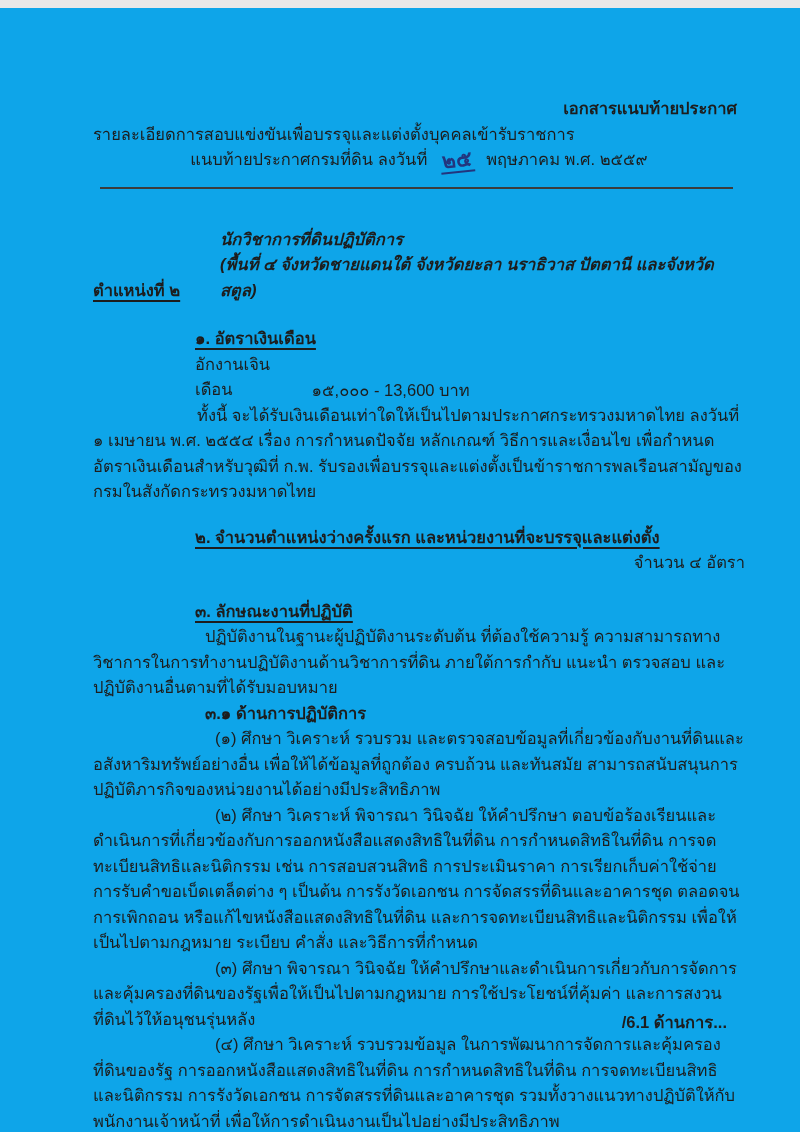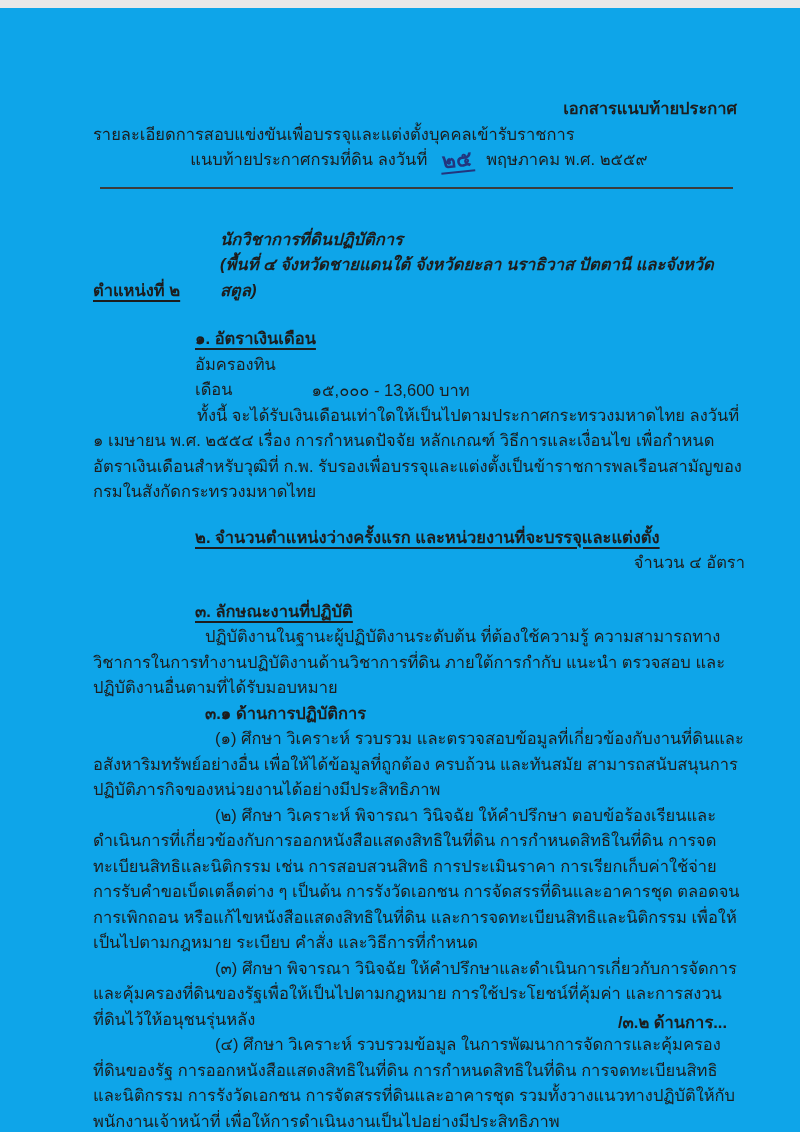"อัมครองทินเดือน" span.salary-label { text: อัมครองทินเดือน -> อักงานเจินเดือน }
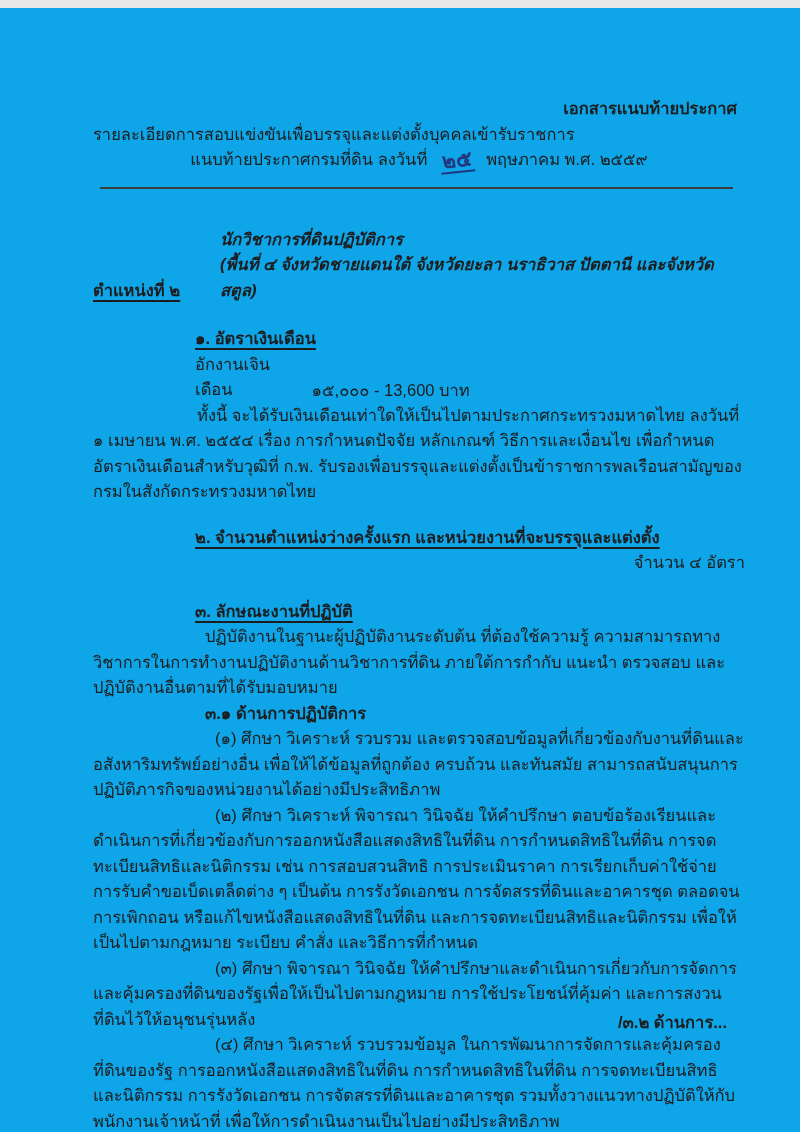"/๓.๒ ด้านการ..." div.footer-continuation { text: /๓.๒ -> /6.1 }
